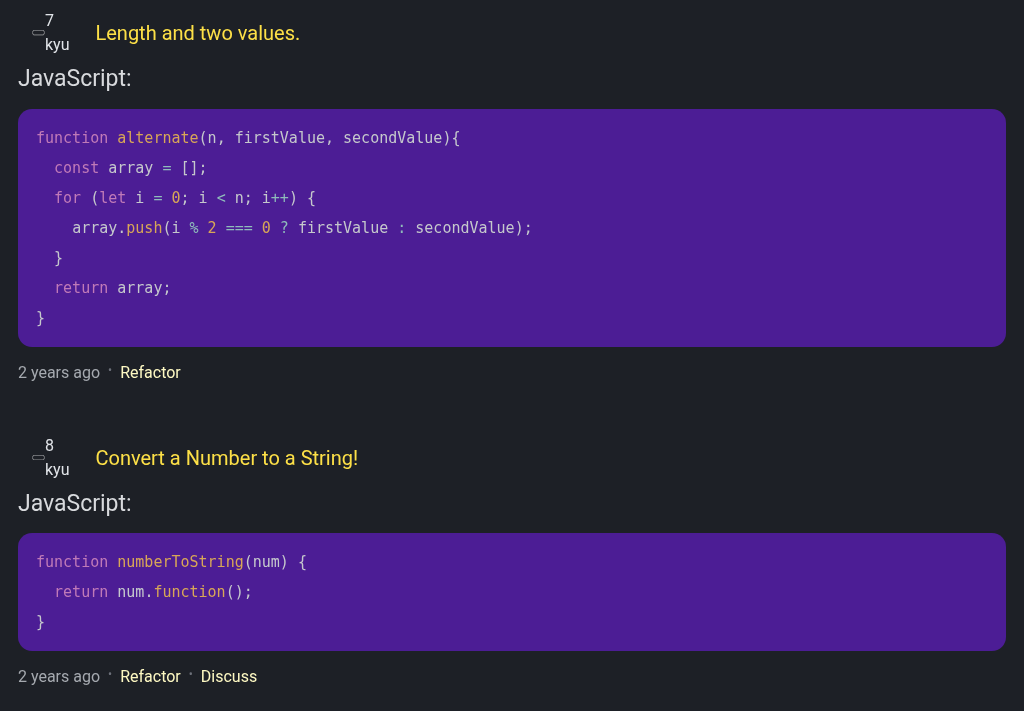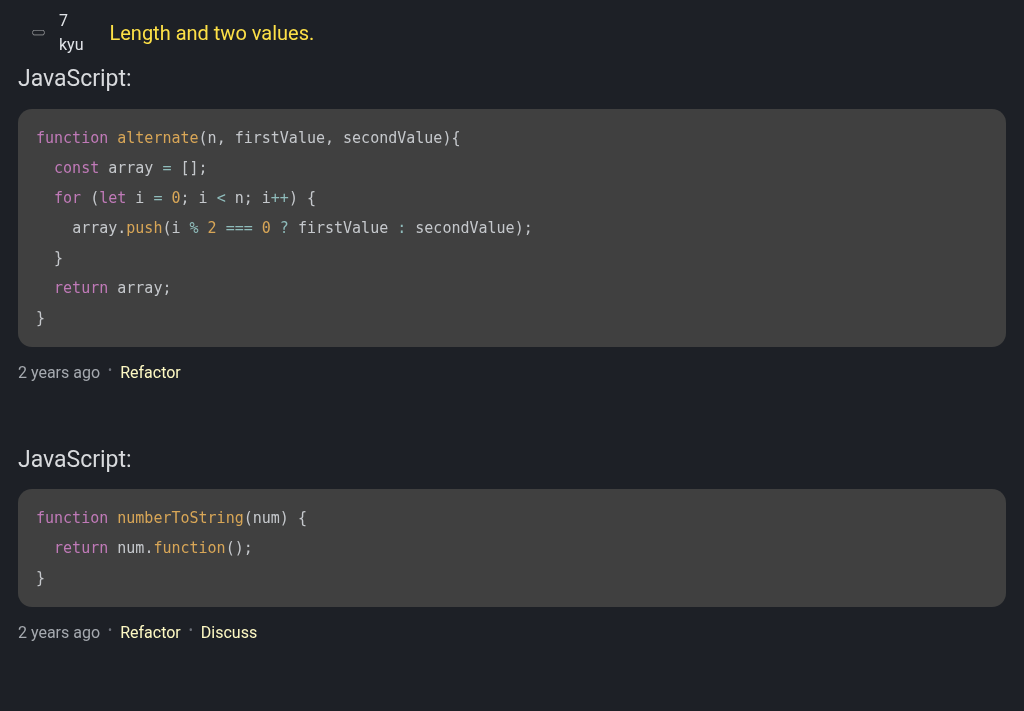"7 kyu" .kyu-wrap { gap: 14px -> none }
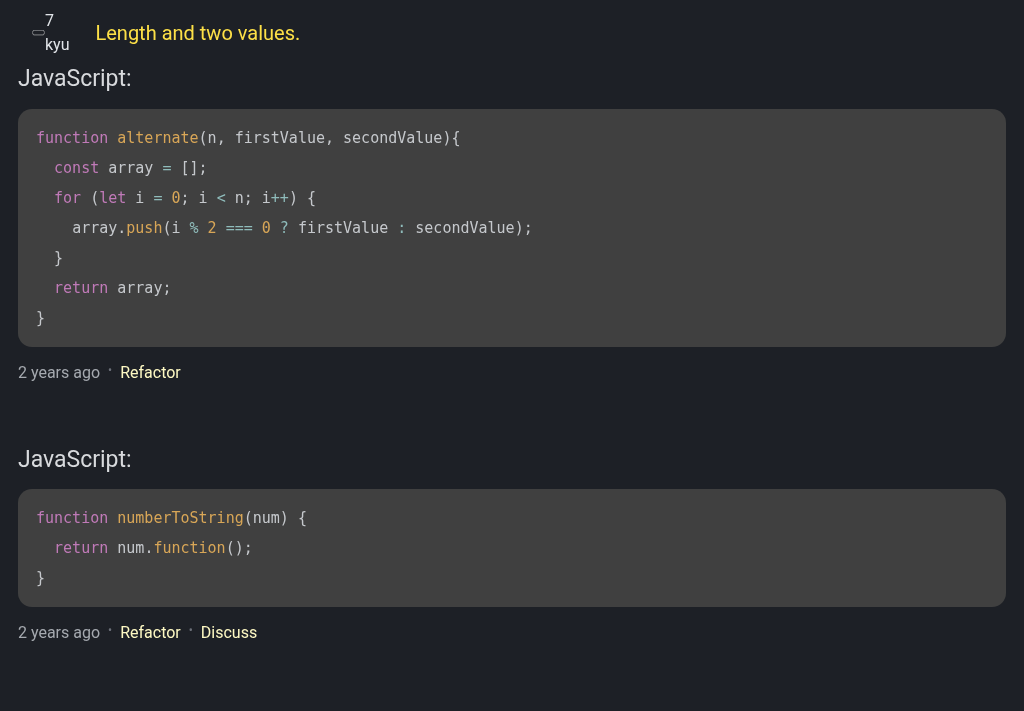"function alternate(n, firstValue," .code-block { background: #404040 -> #4c1d95 }
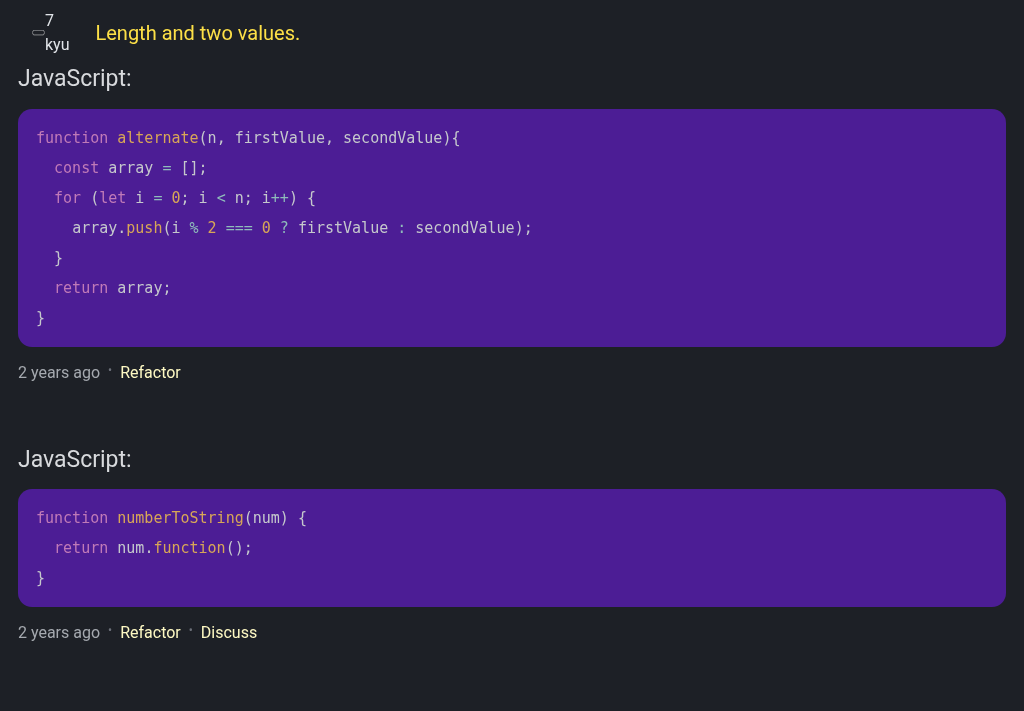"8 kyu" div.entry-header { html: none -> <div> <span> <svg> <polygon></polygon> </svg> <span>8 kyu</span> </span> <span>Convert a Number to a String!</span> </div> }
